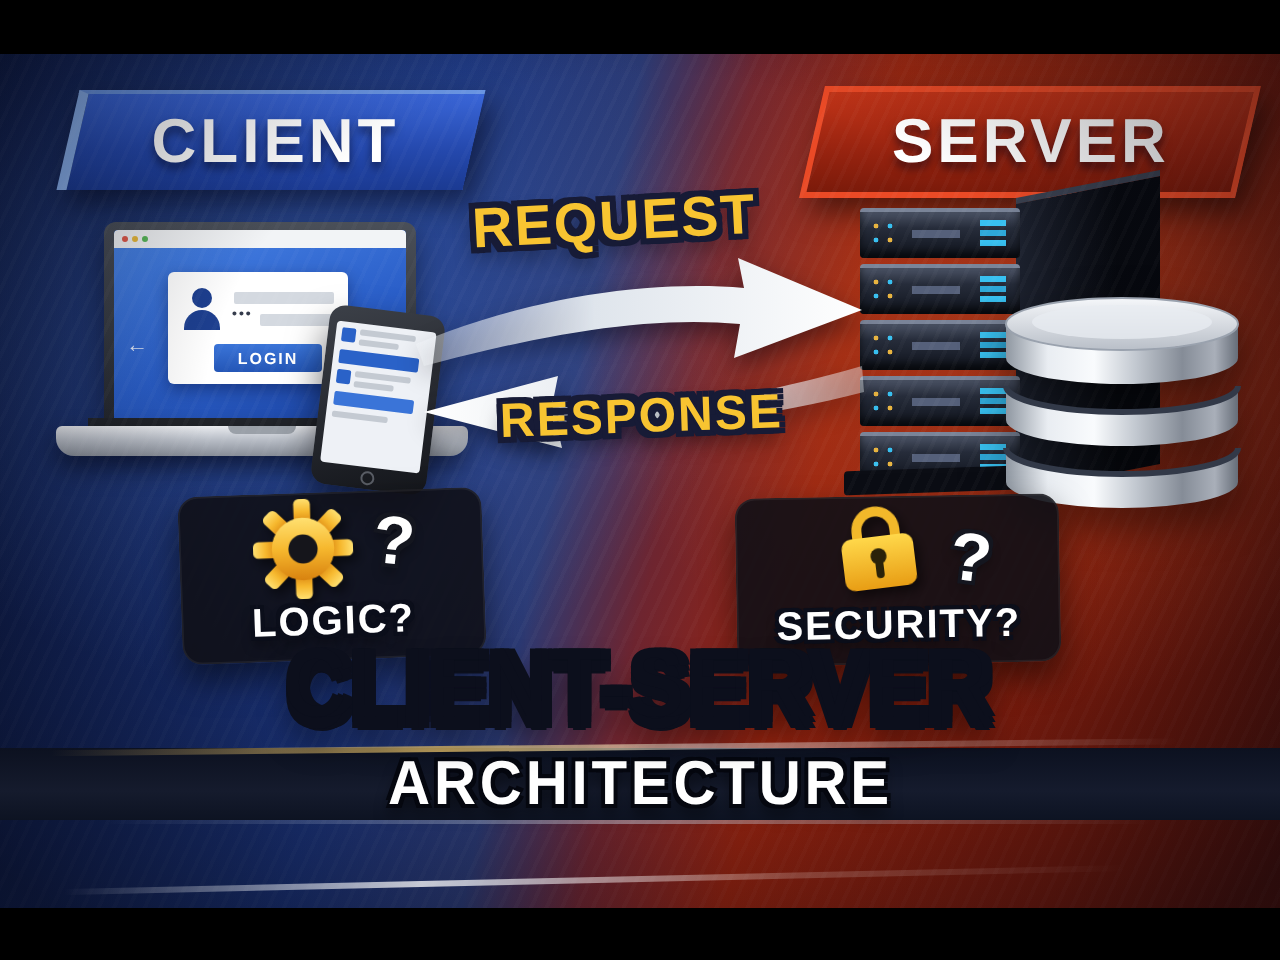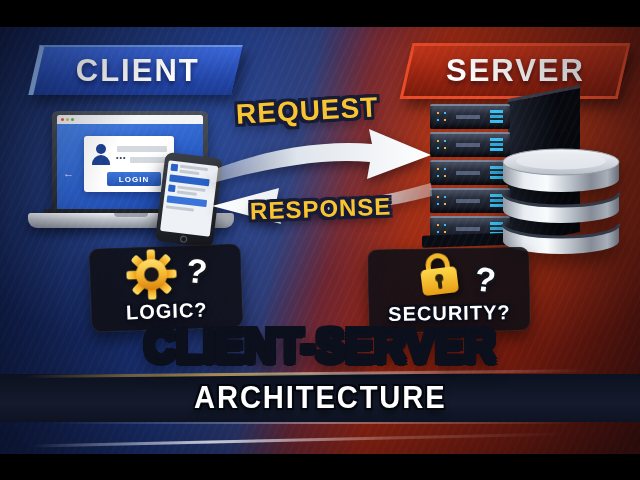"ARCHITECTURE" #arch-bar { height: 48px -> 36px }
